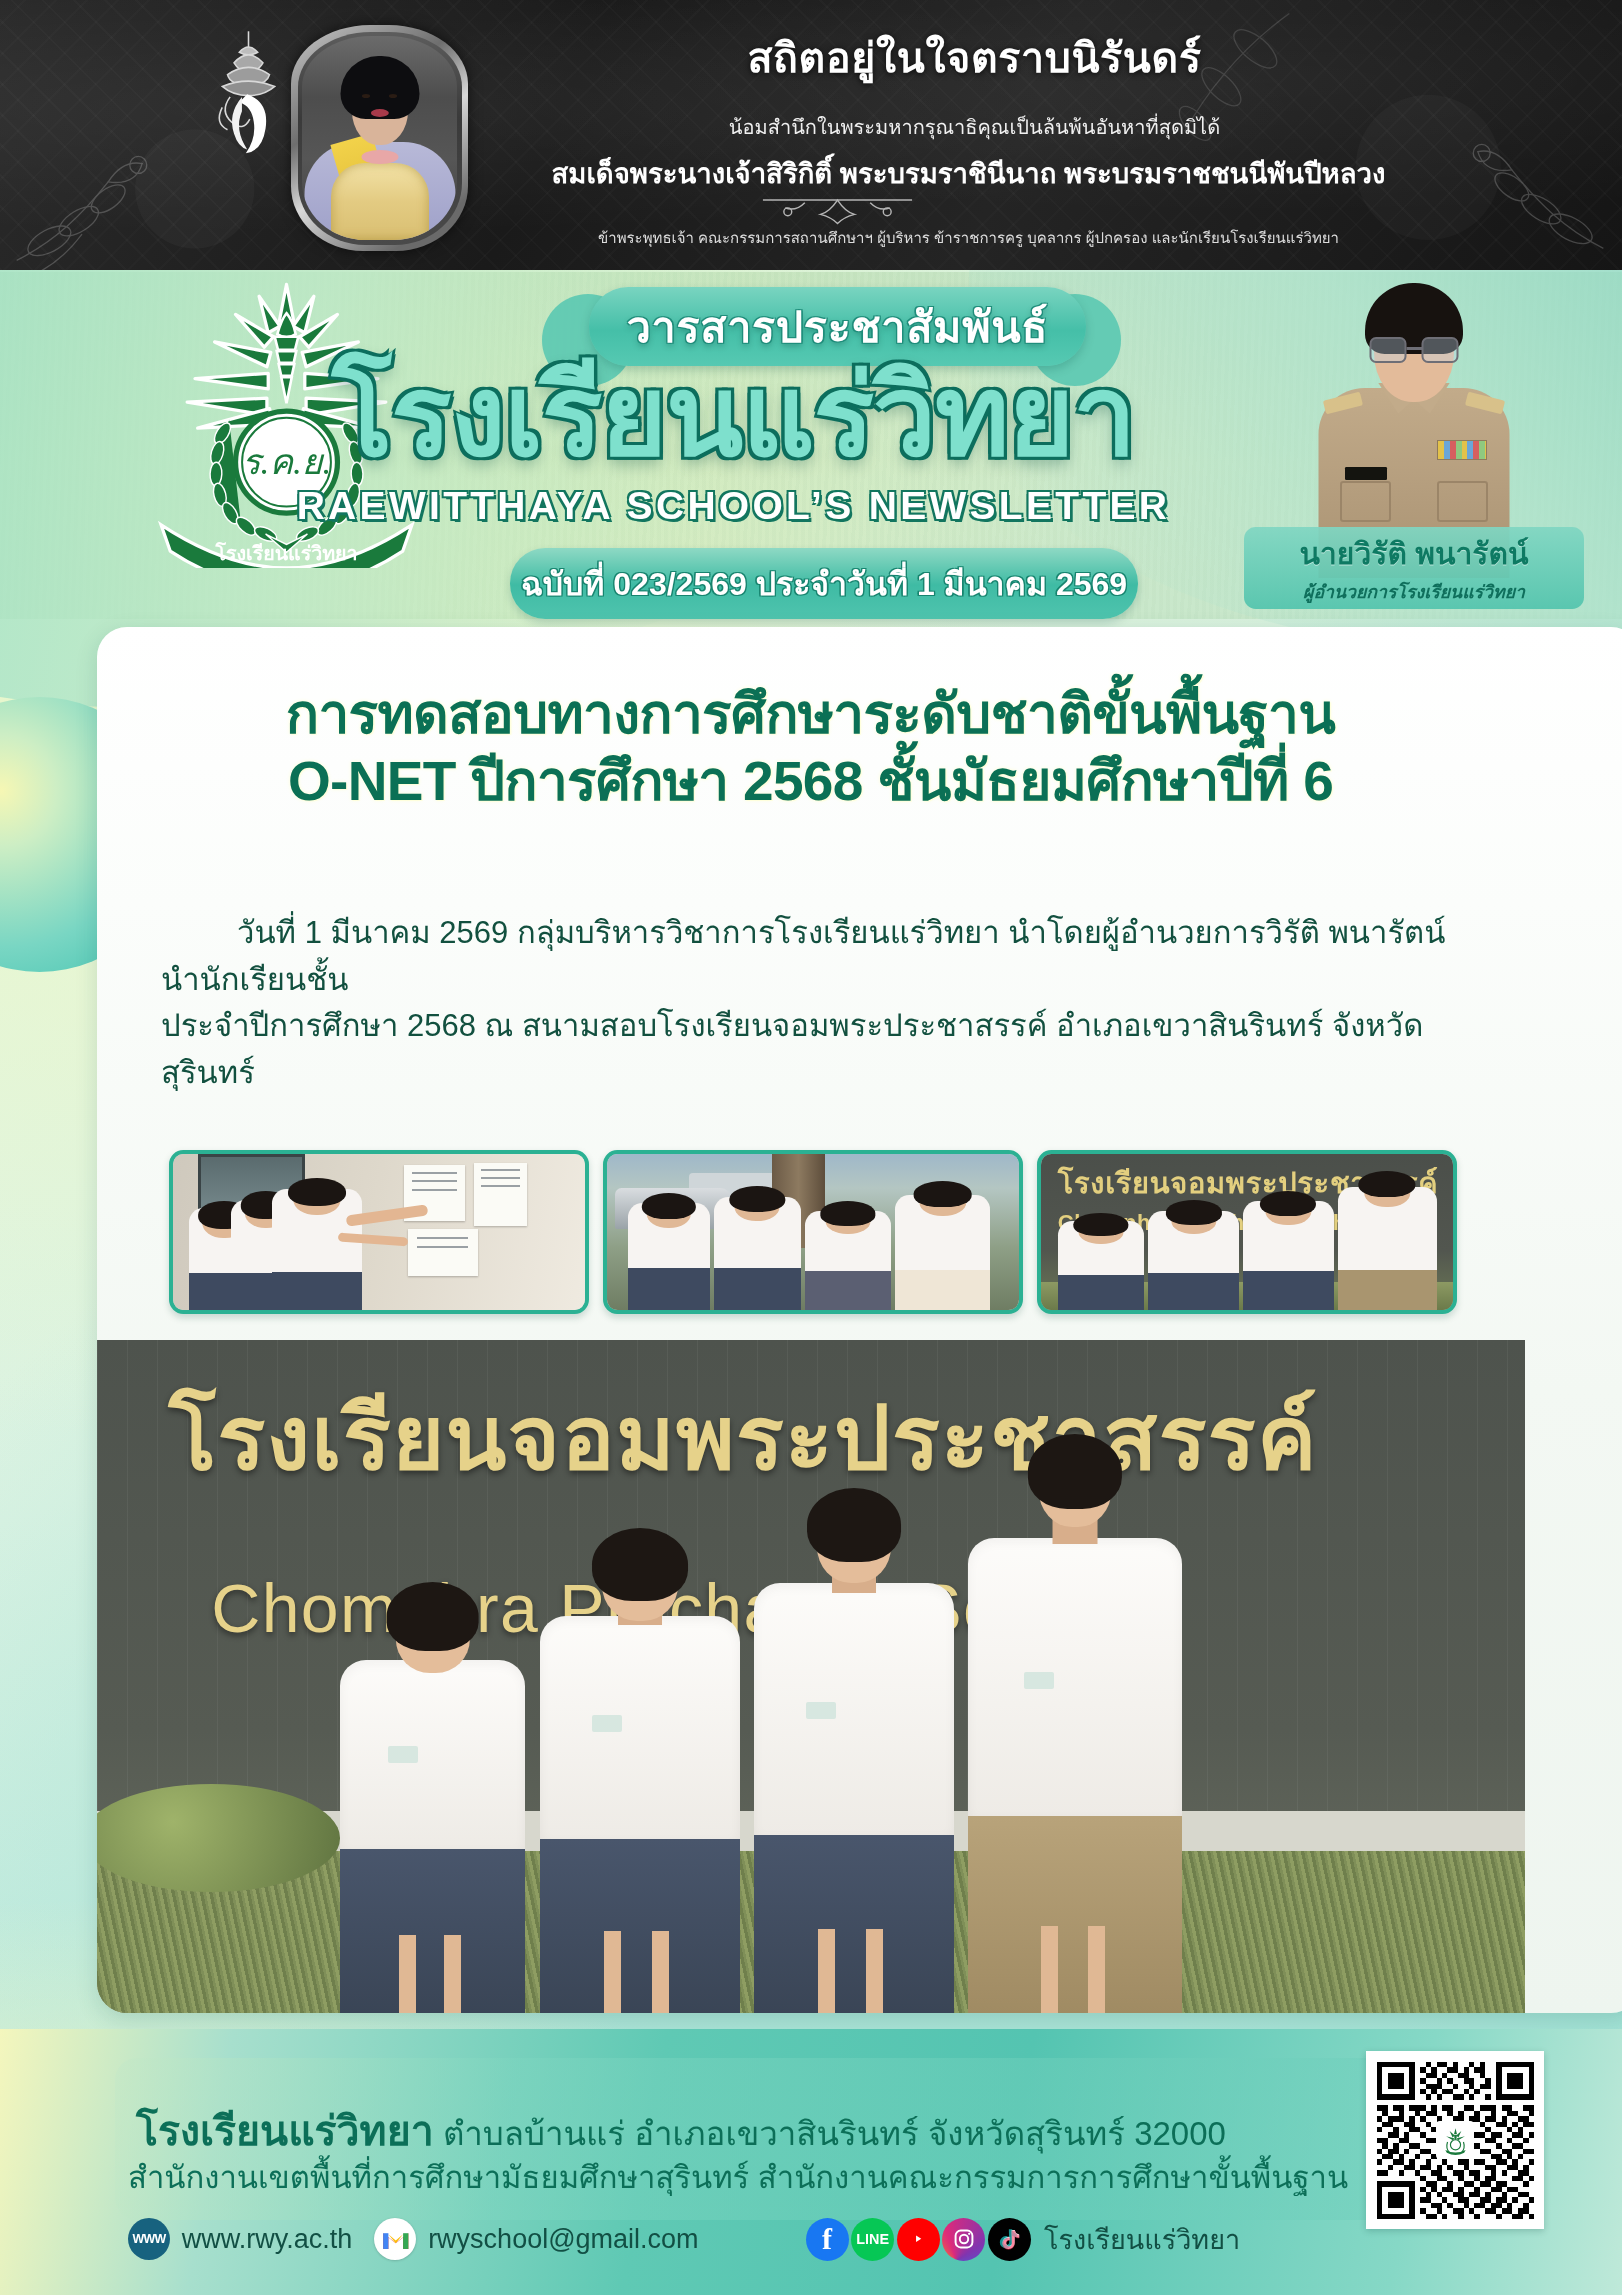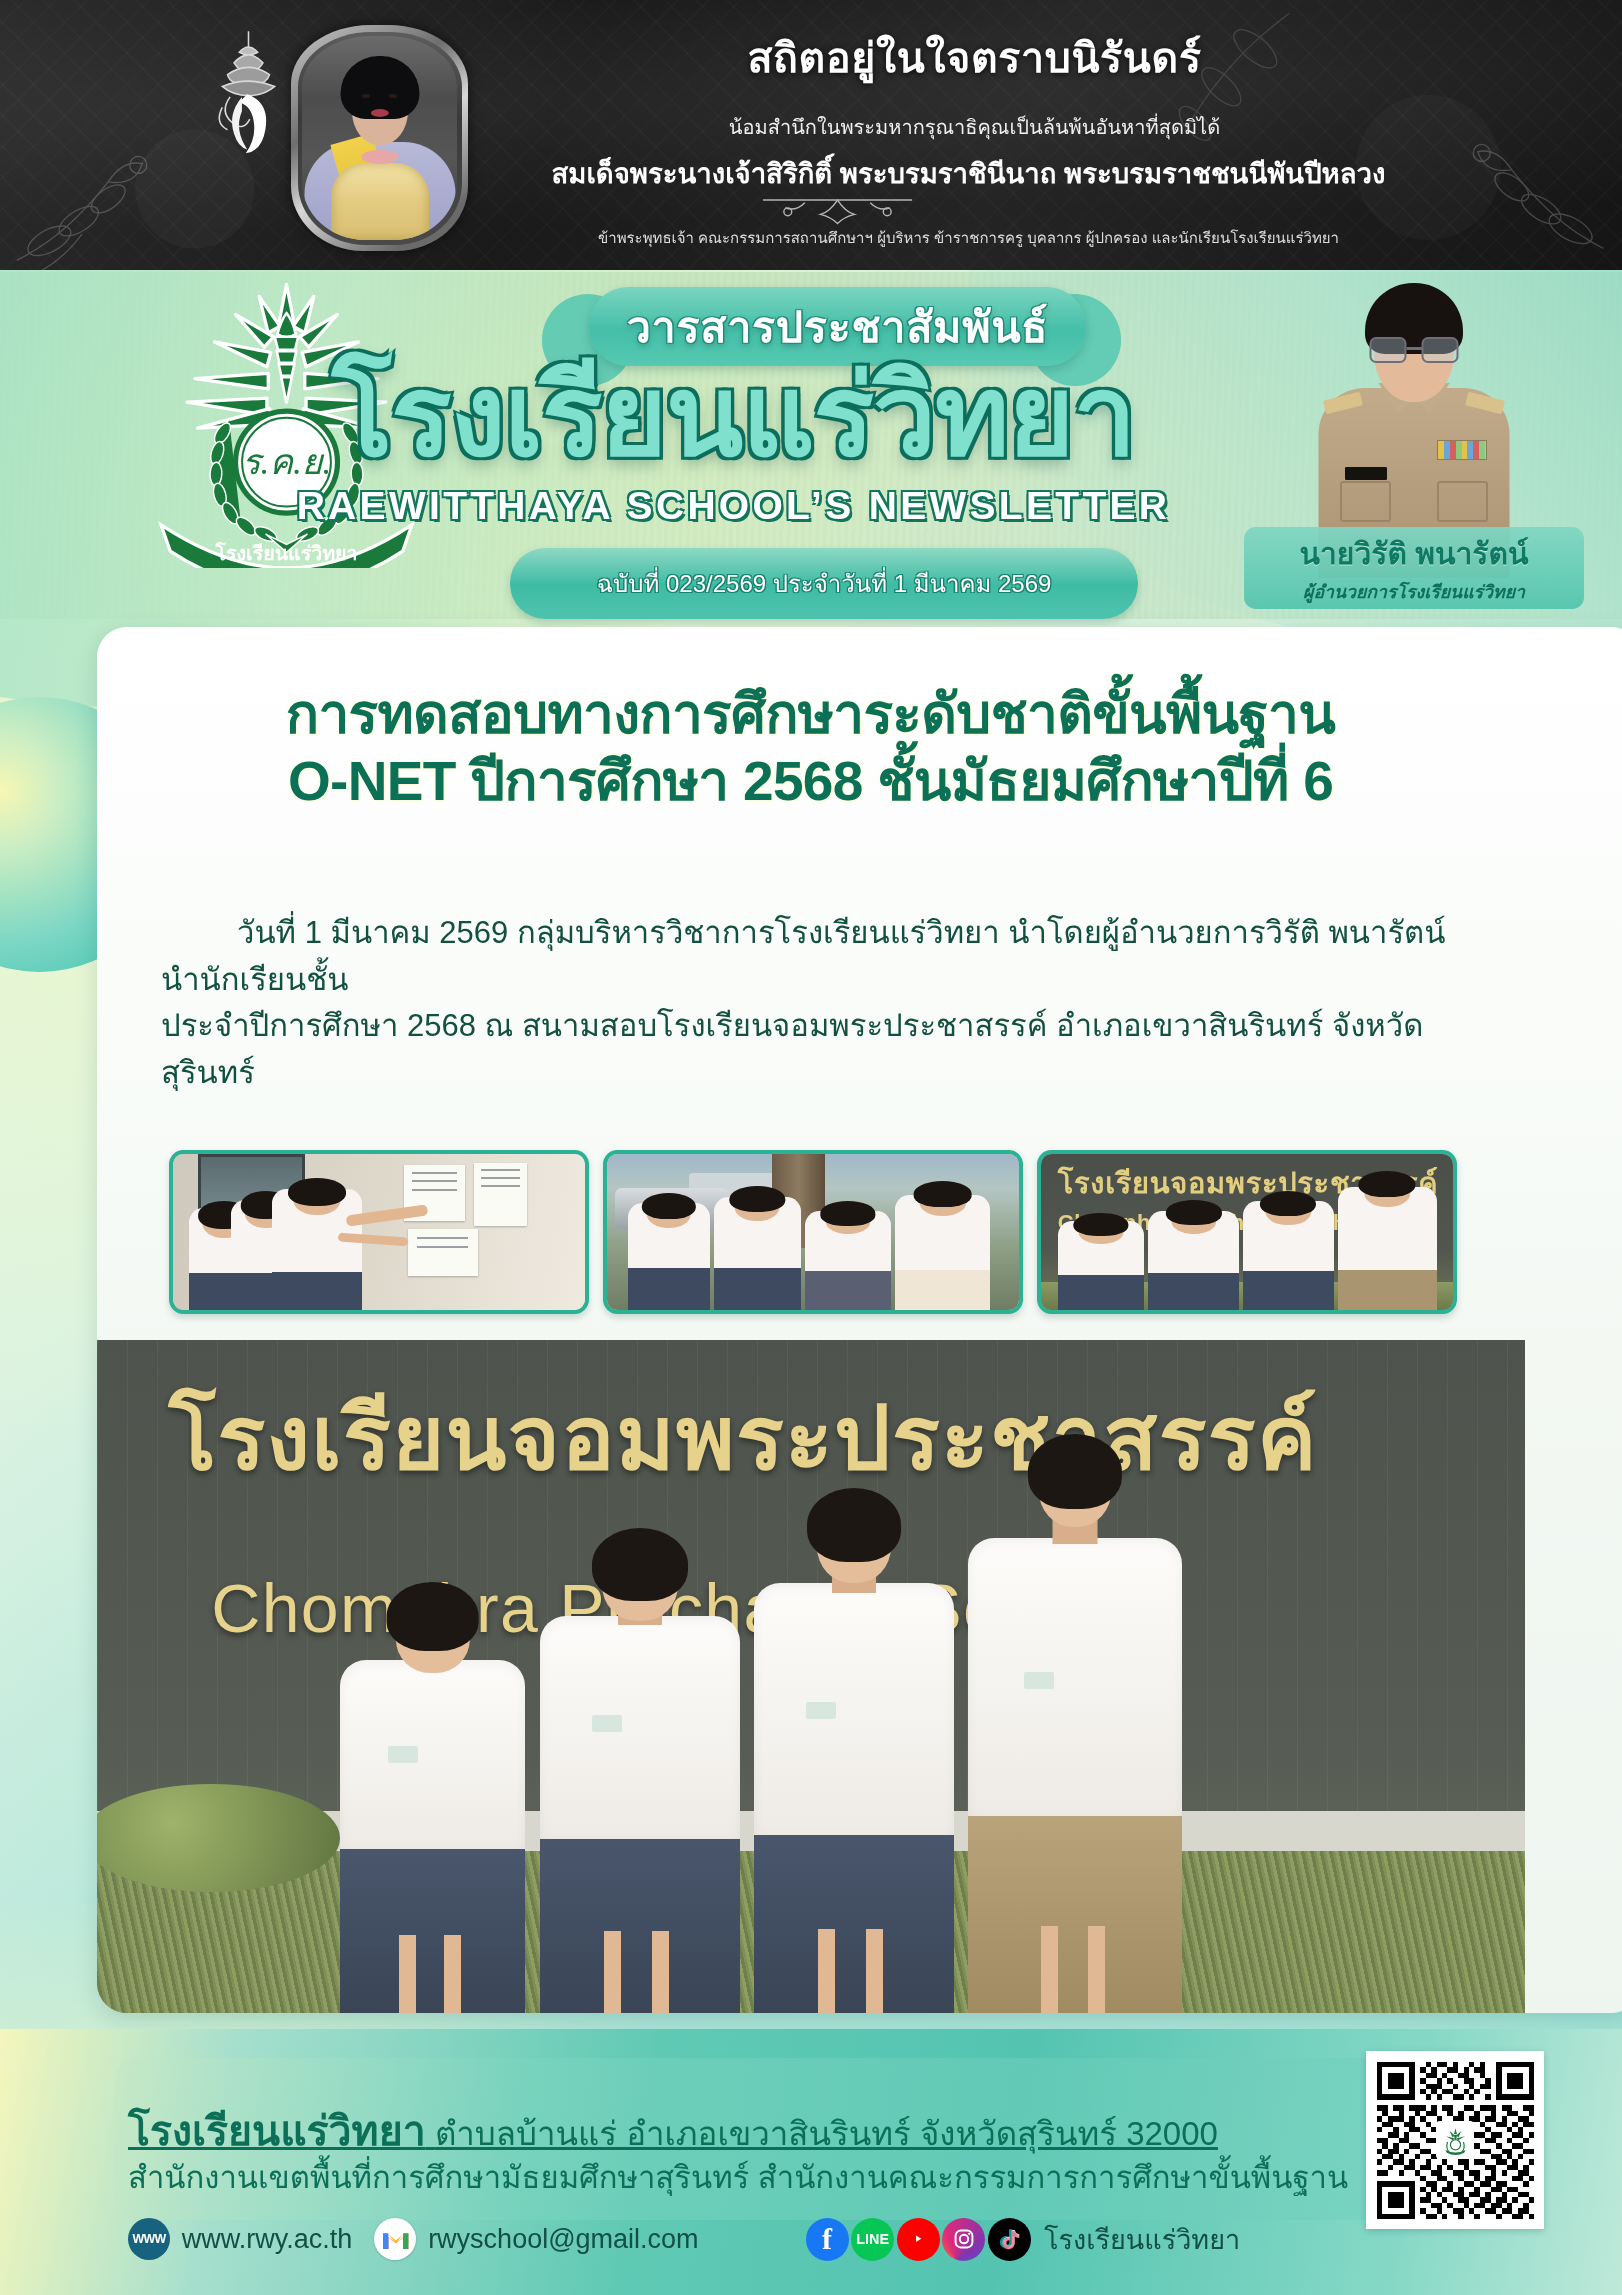"ฉบับที่ 023/2569 ประจำวันที่ 1 มีนาคม" .mast-issue span { font-size: 24px -> 32px; font-weight: 400 -> 700 }
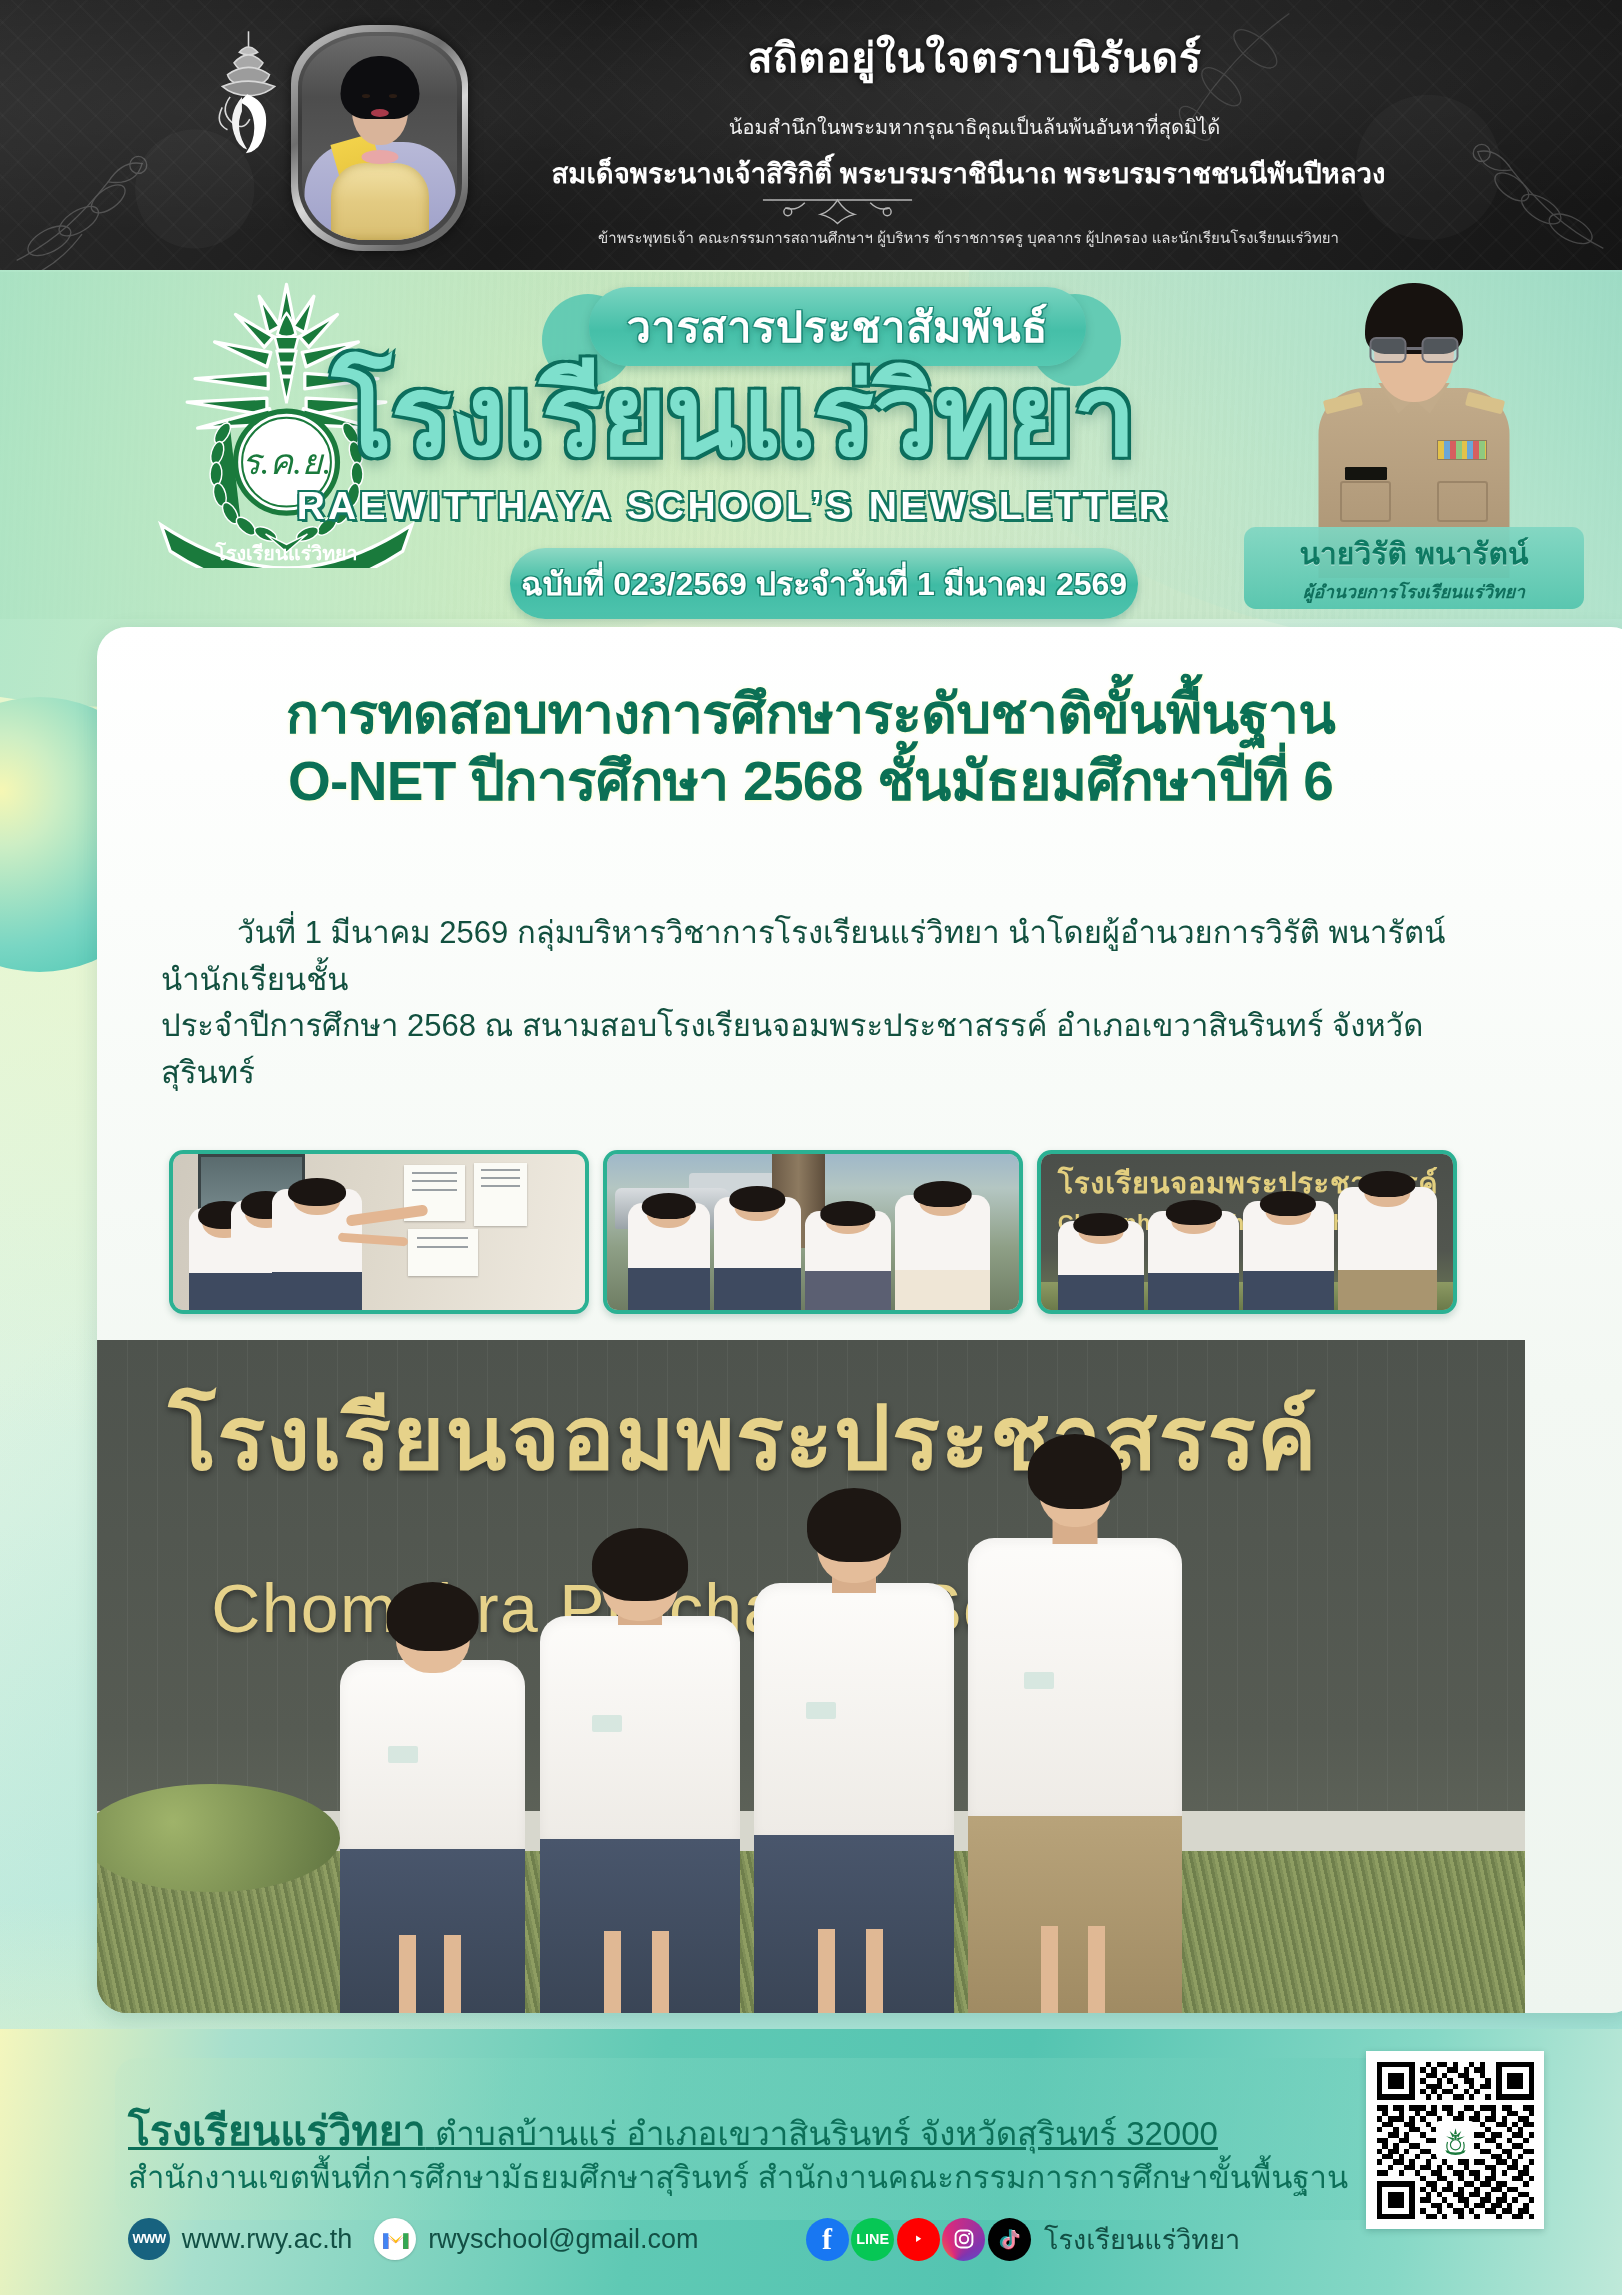"โรงเรียนแร่วิทยา ตำบลบ้านแร่" .f-line1 { left: 128px -> 136px; text-decoration: underline -> none }
